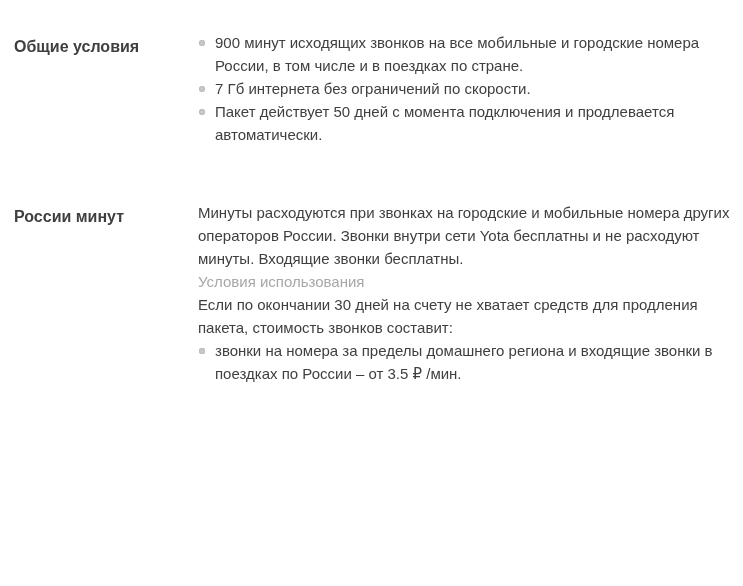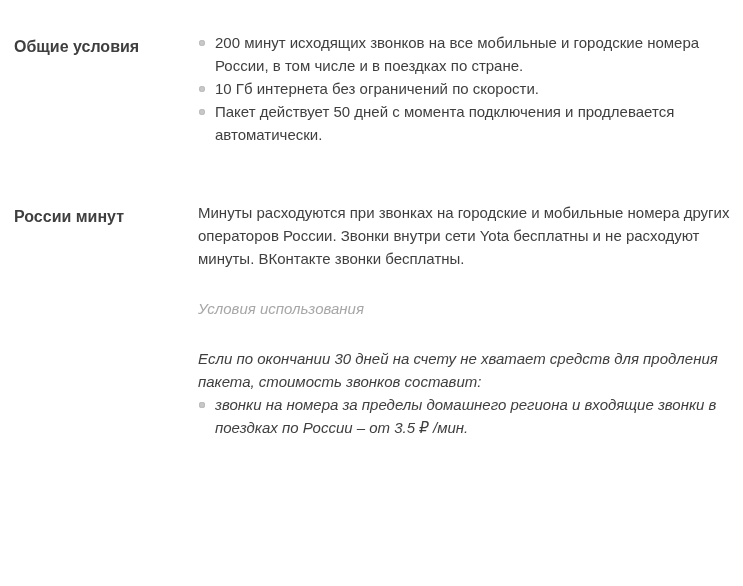"200 минут исходящих звонков на" span { text: 200 -> 900 }
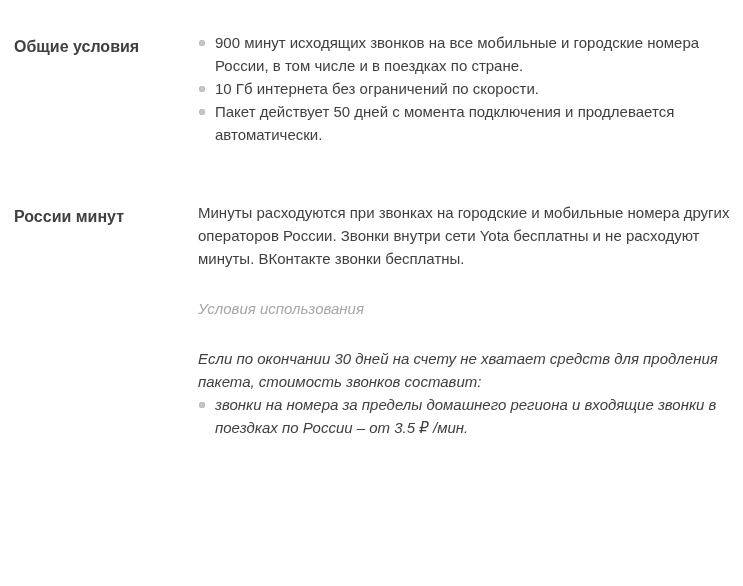"10 Гб интернета без ограничений" span { text: 10 -> 7 }
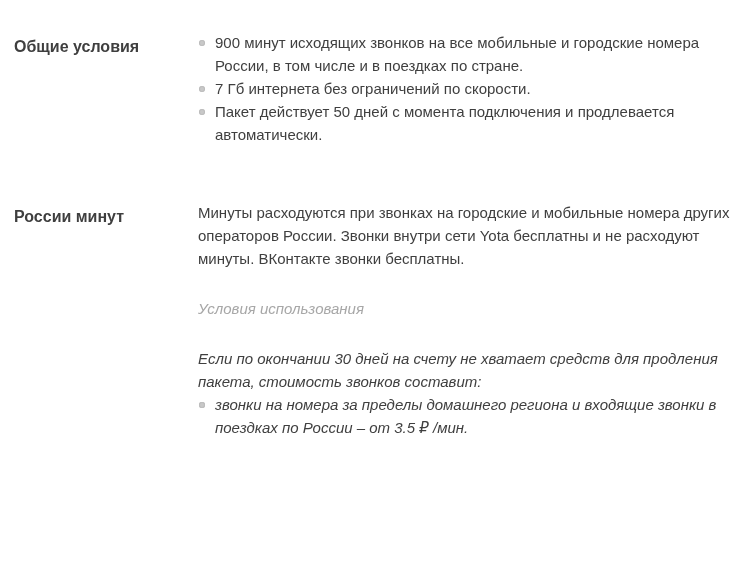"Минуты расходуются при звонках на" p.block { text: ВКонтакте -> Входящие }
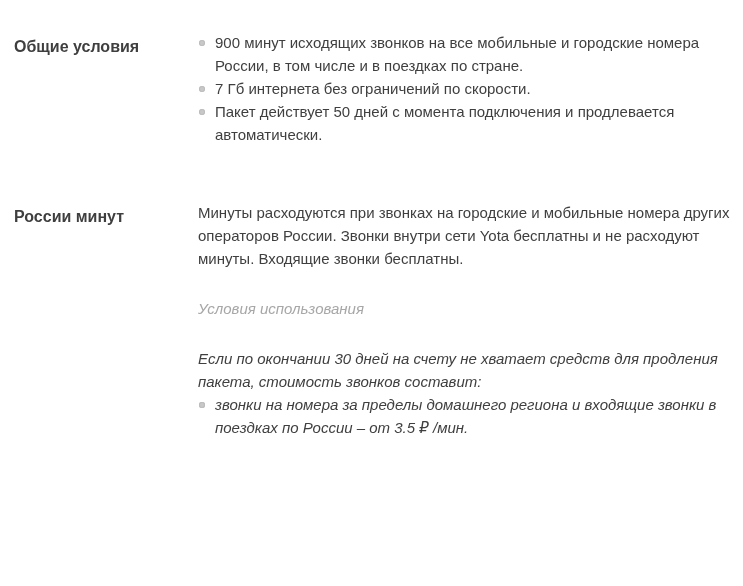"Условия использования" .block + .block { font-style: italic -> none; margin-top: 27px -> none }
